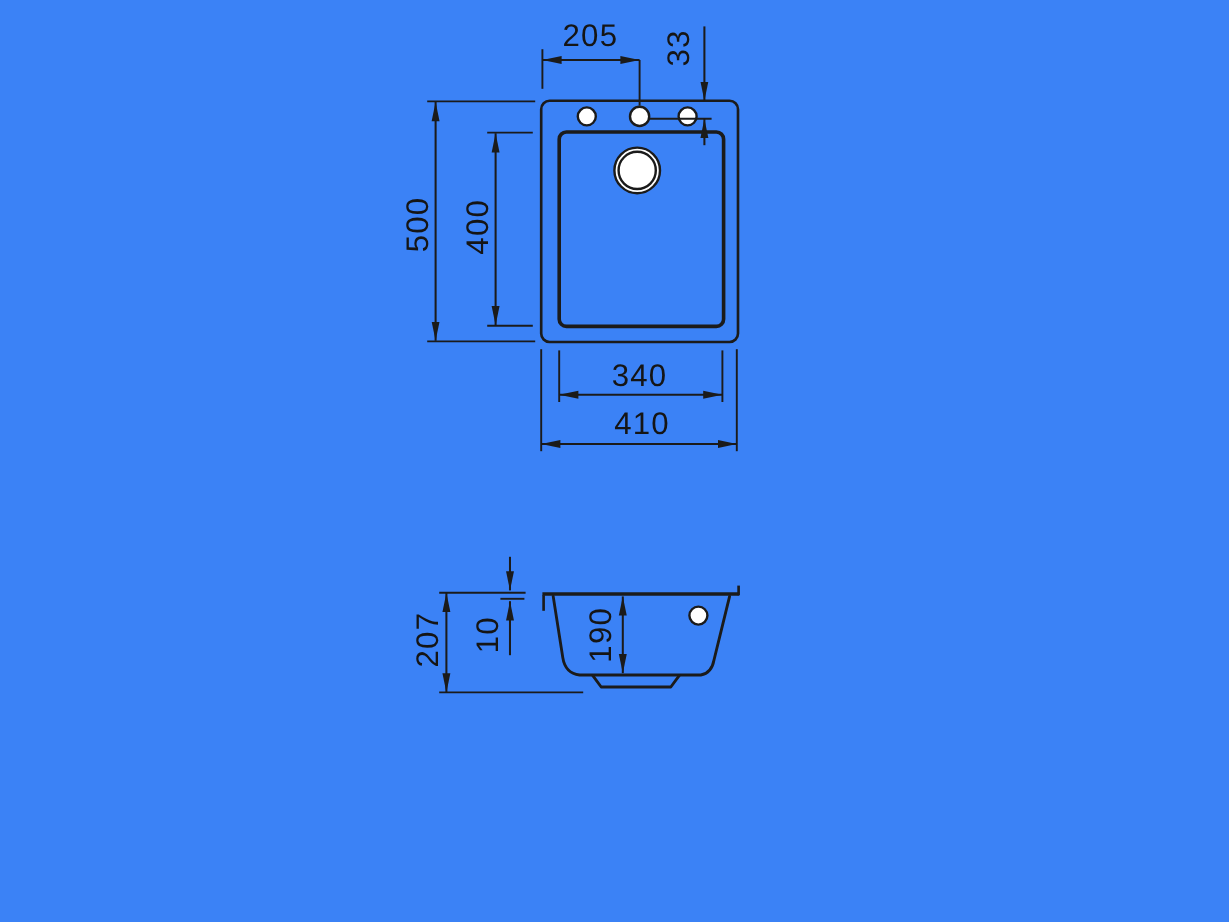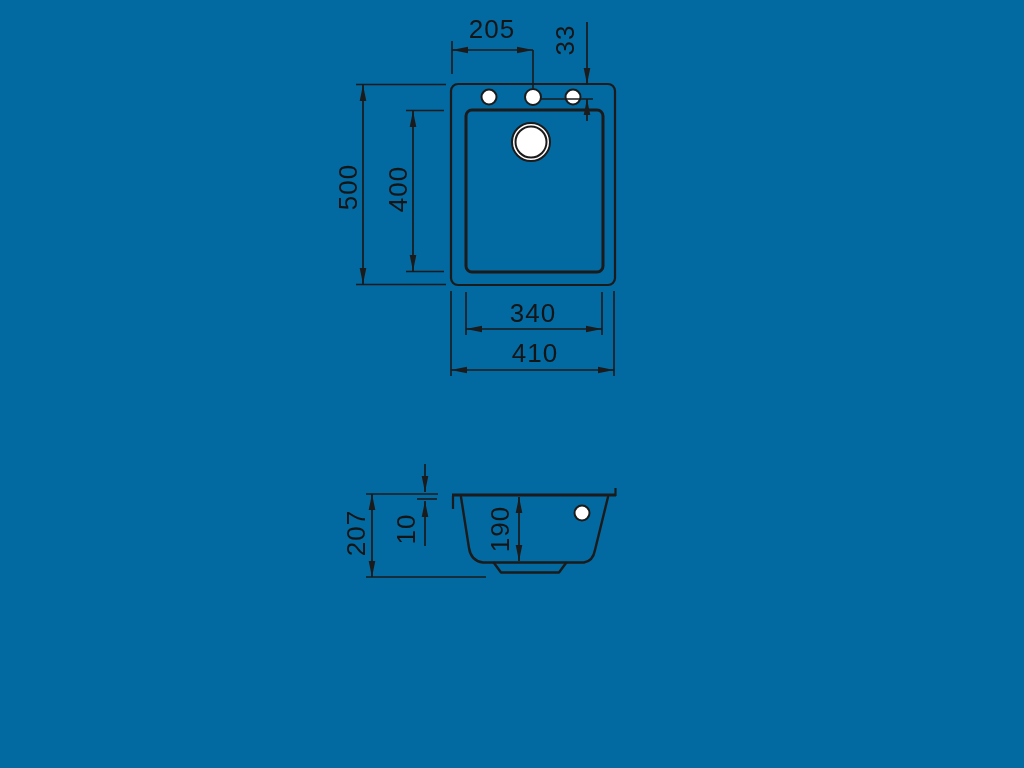"205" .canvas { background: #0369a1 -> #3b82f6 }
